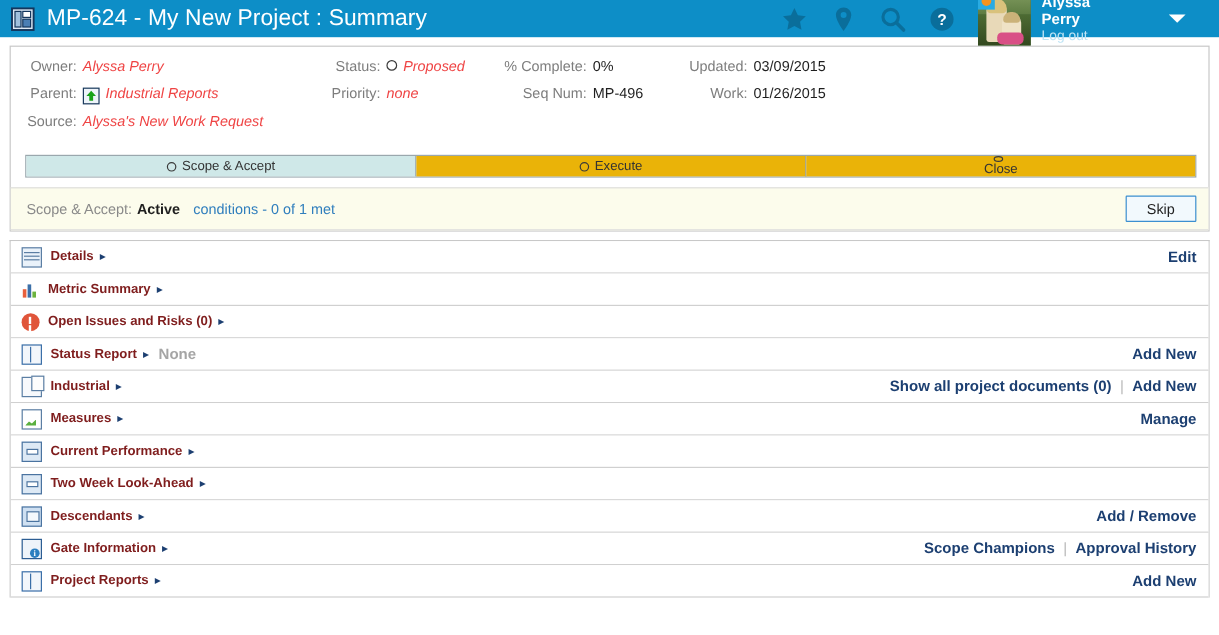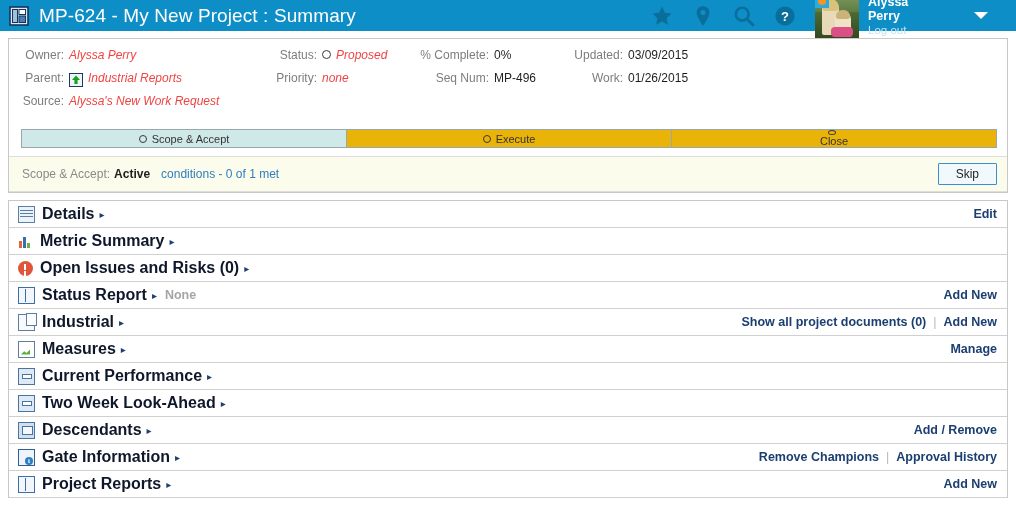"Details" .slabel { color: #0f172a -> #7f1d1d; font-size: 16px -> 11px }
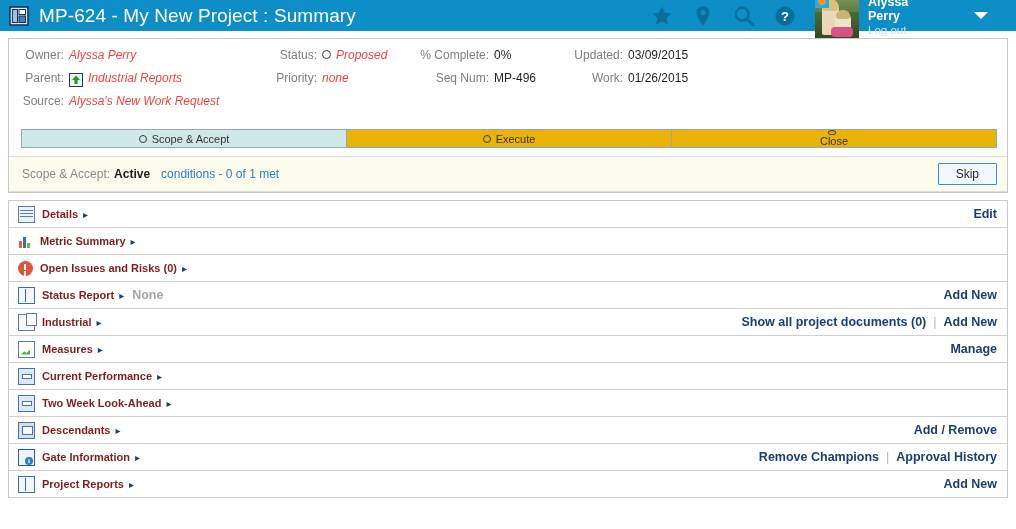"Remove Champions" span.sact { text: Remove -> Scope }
